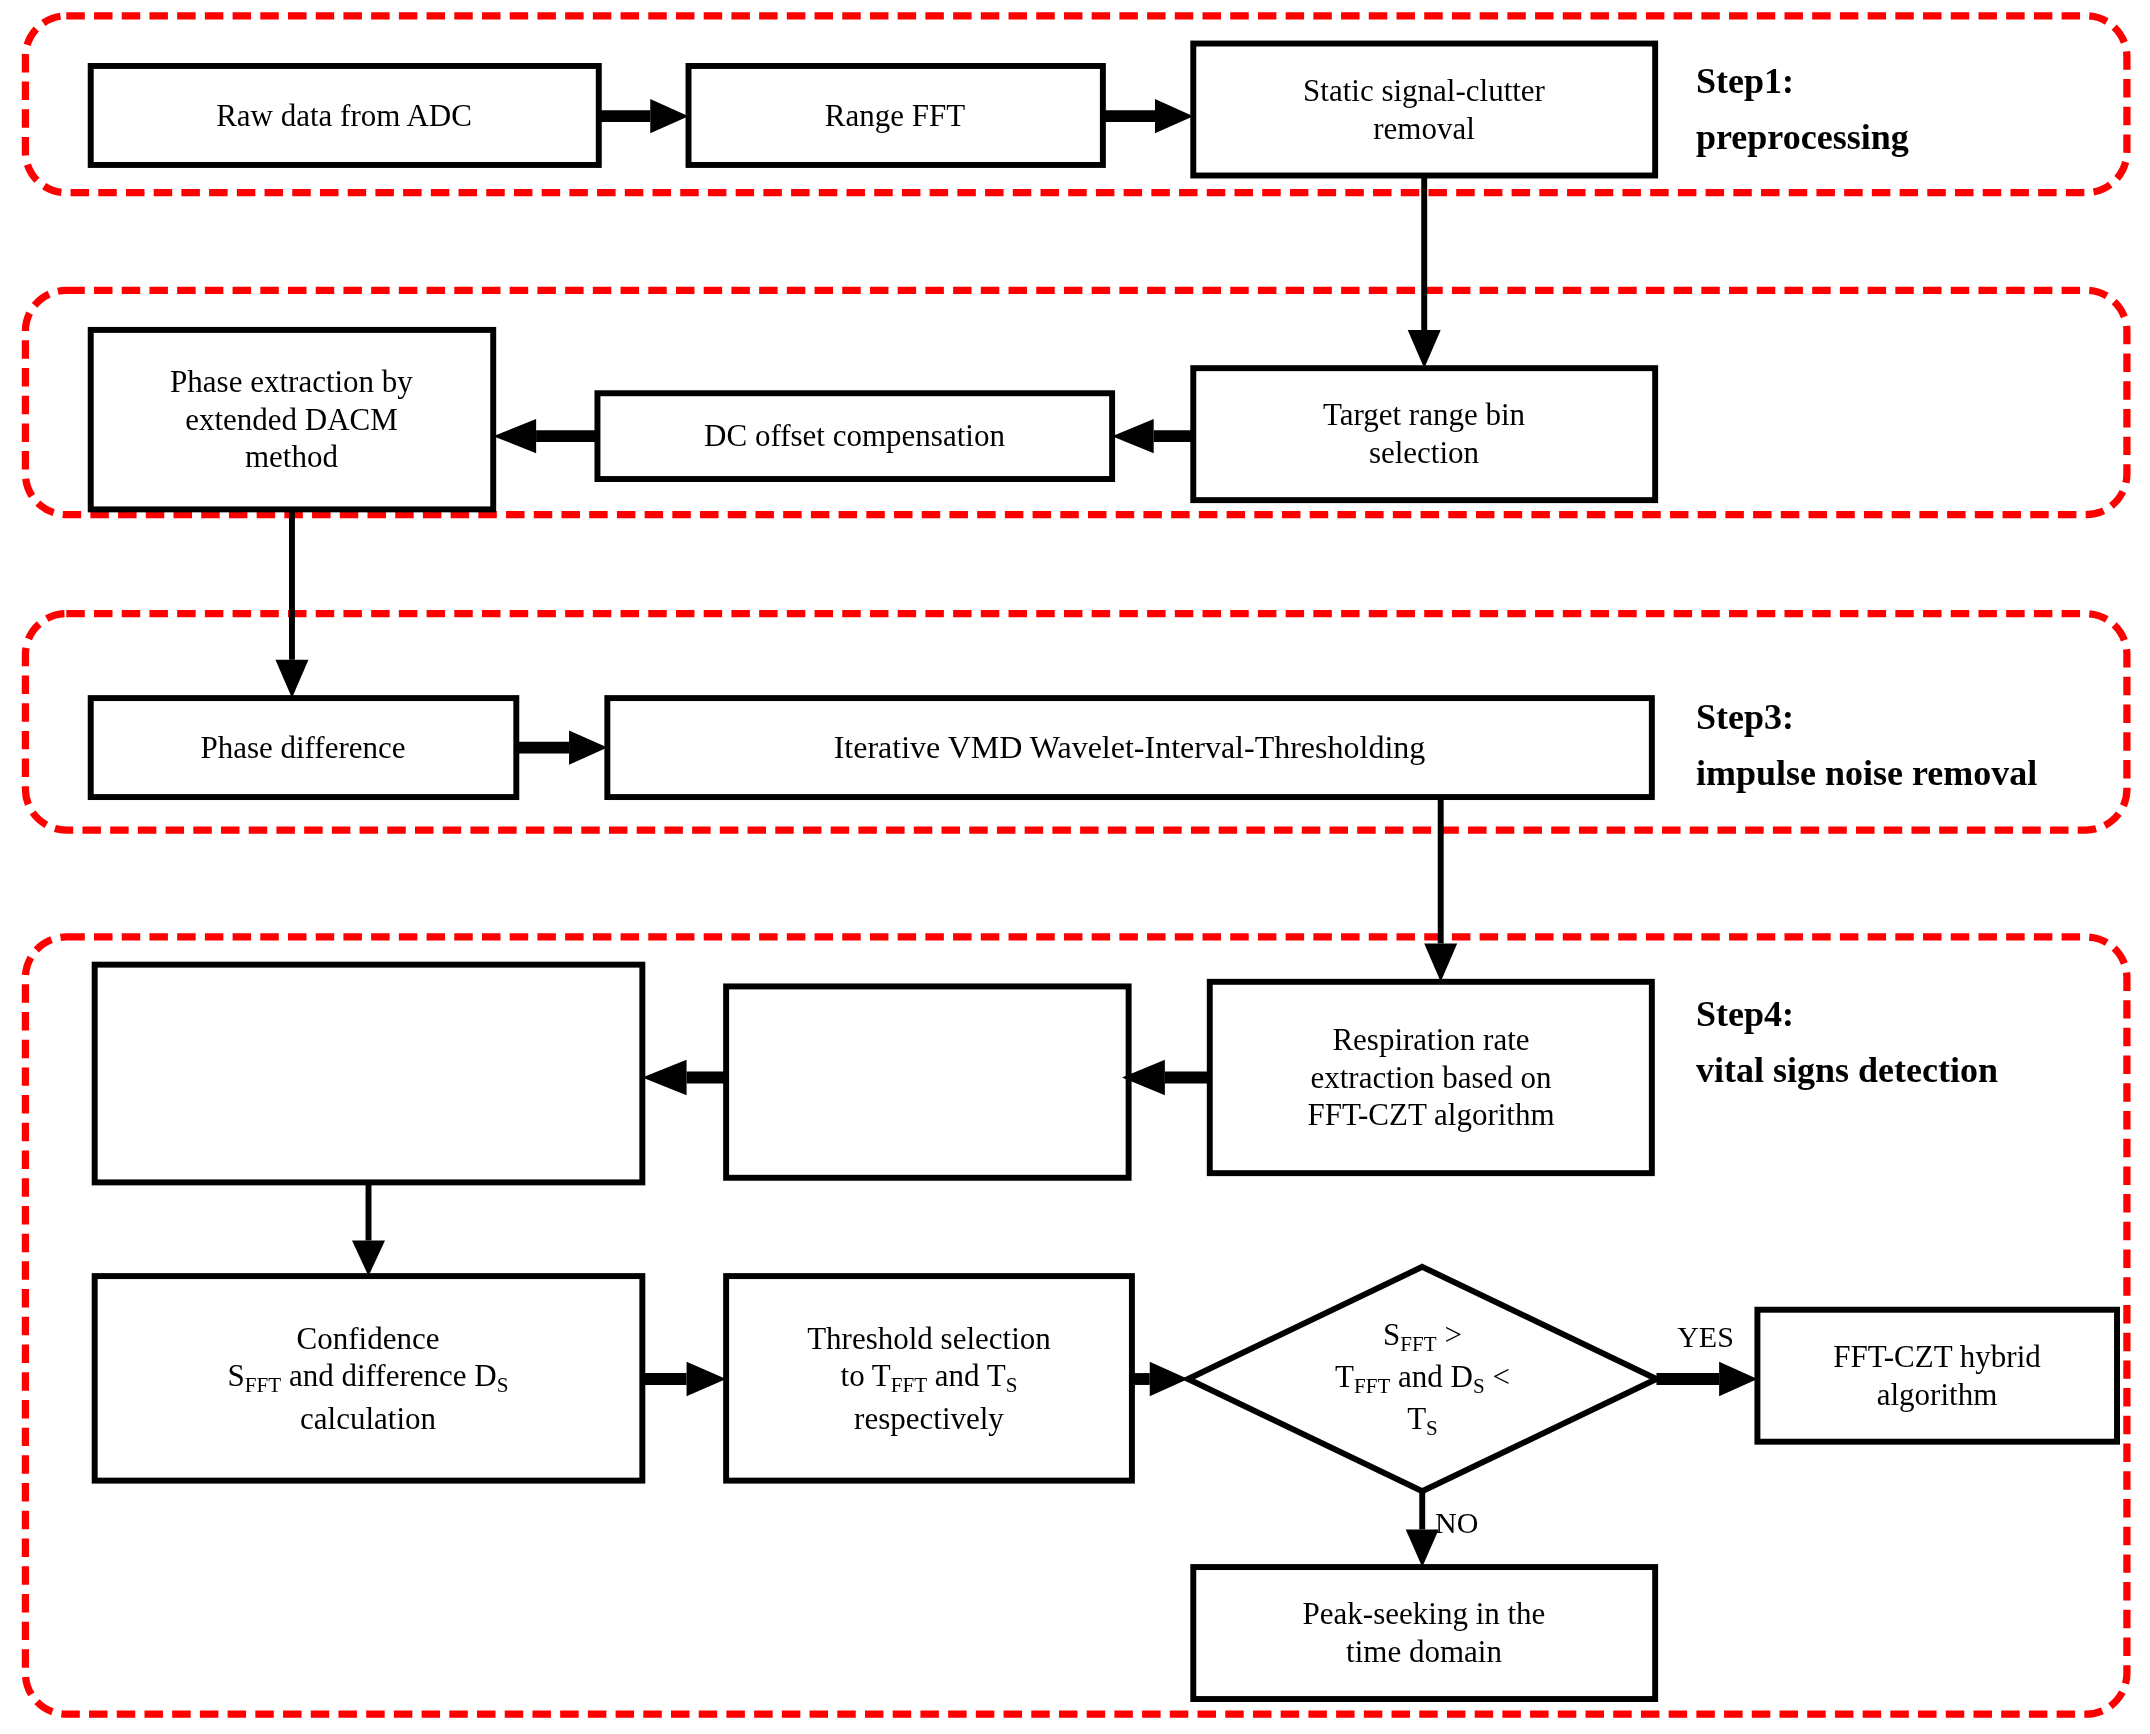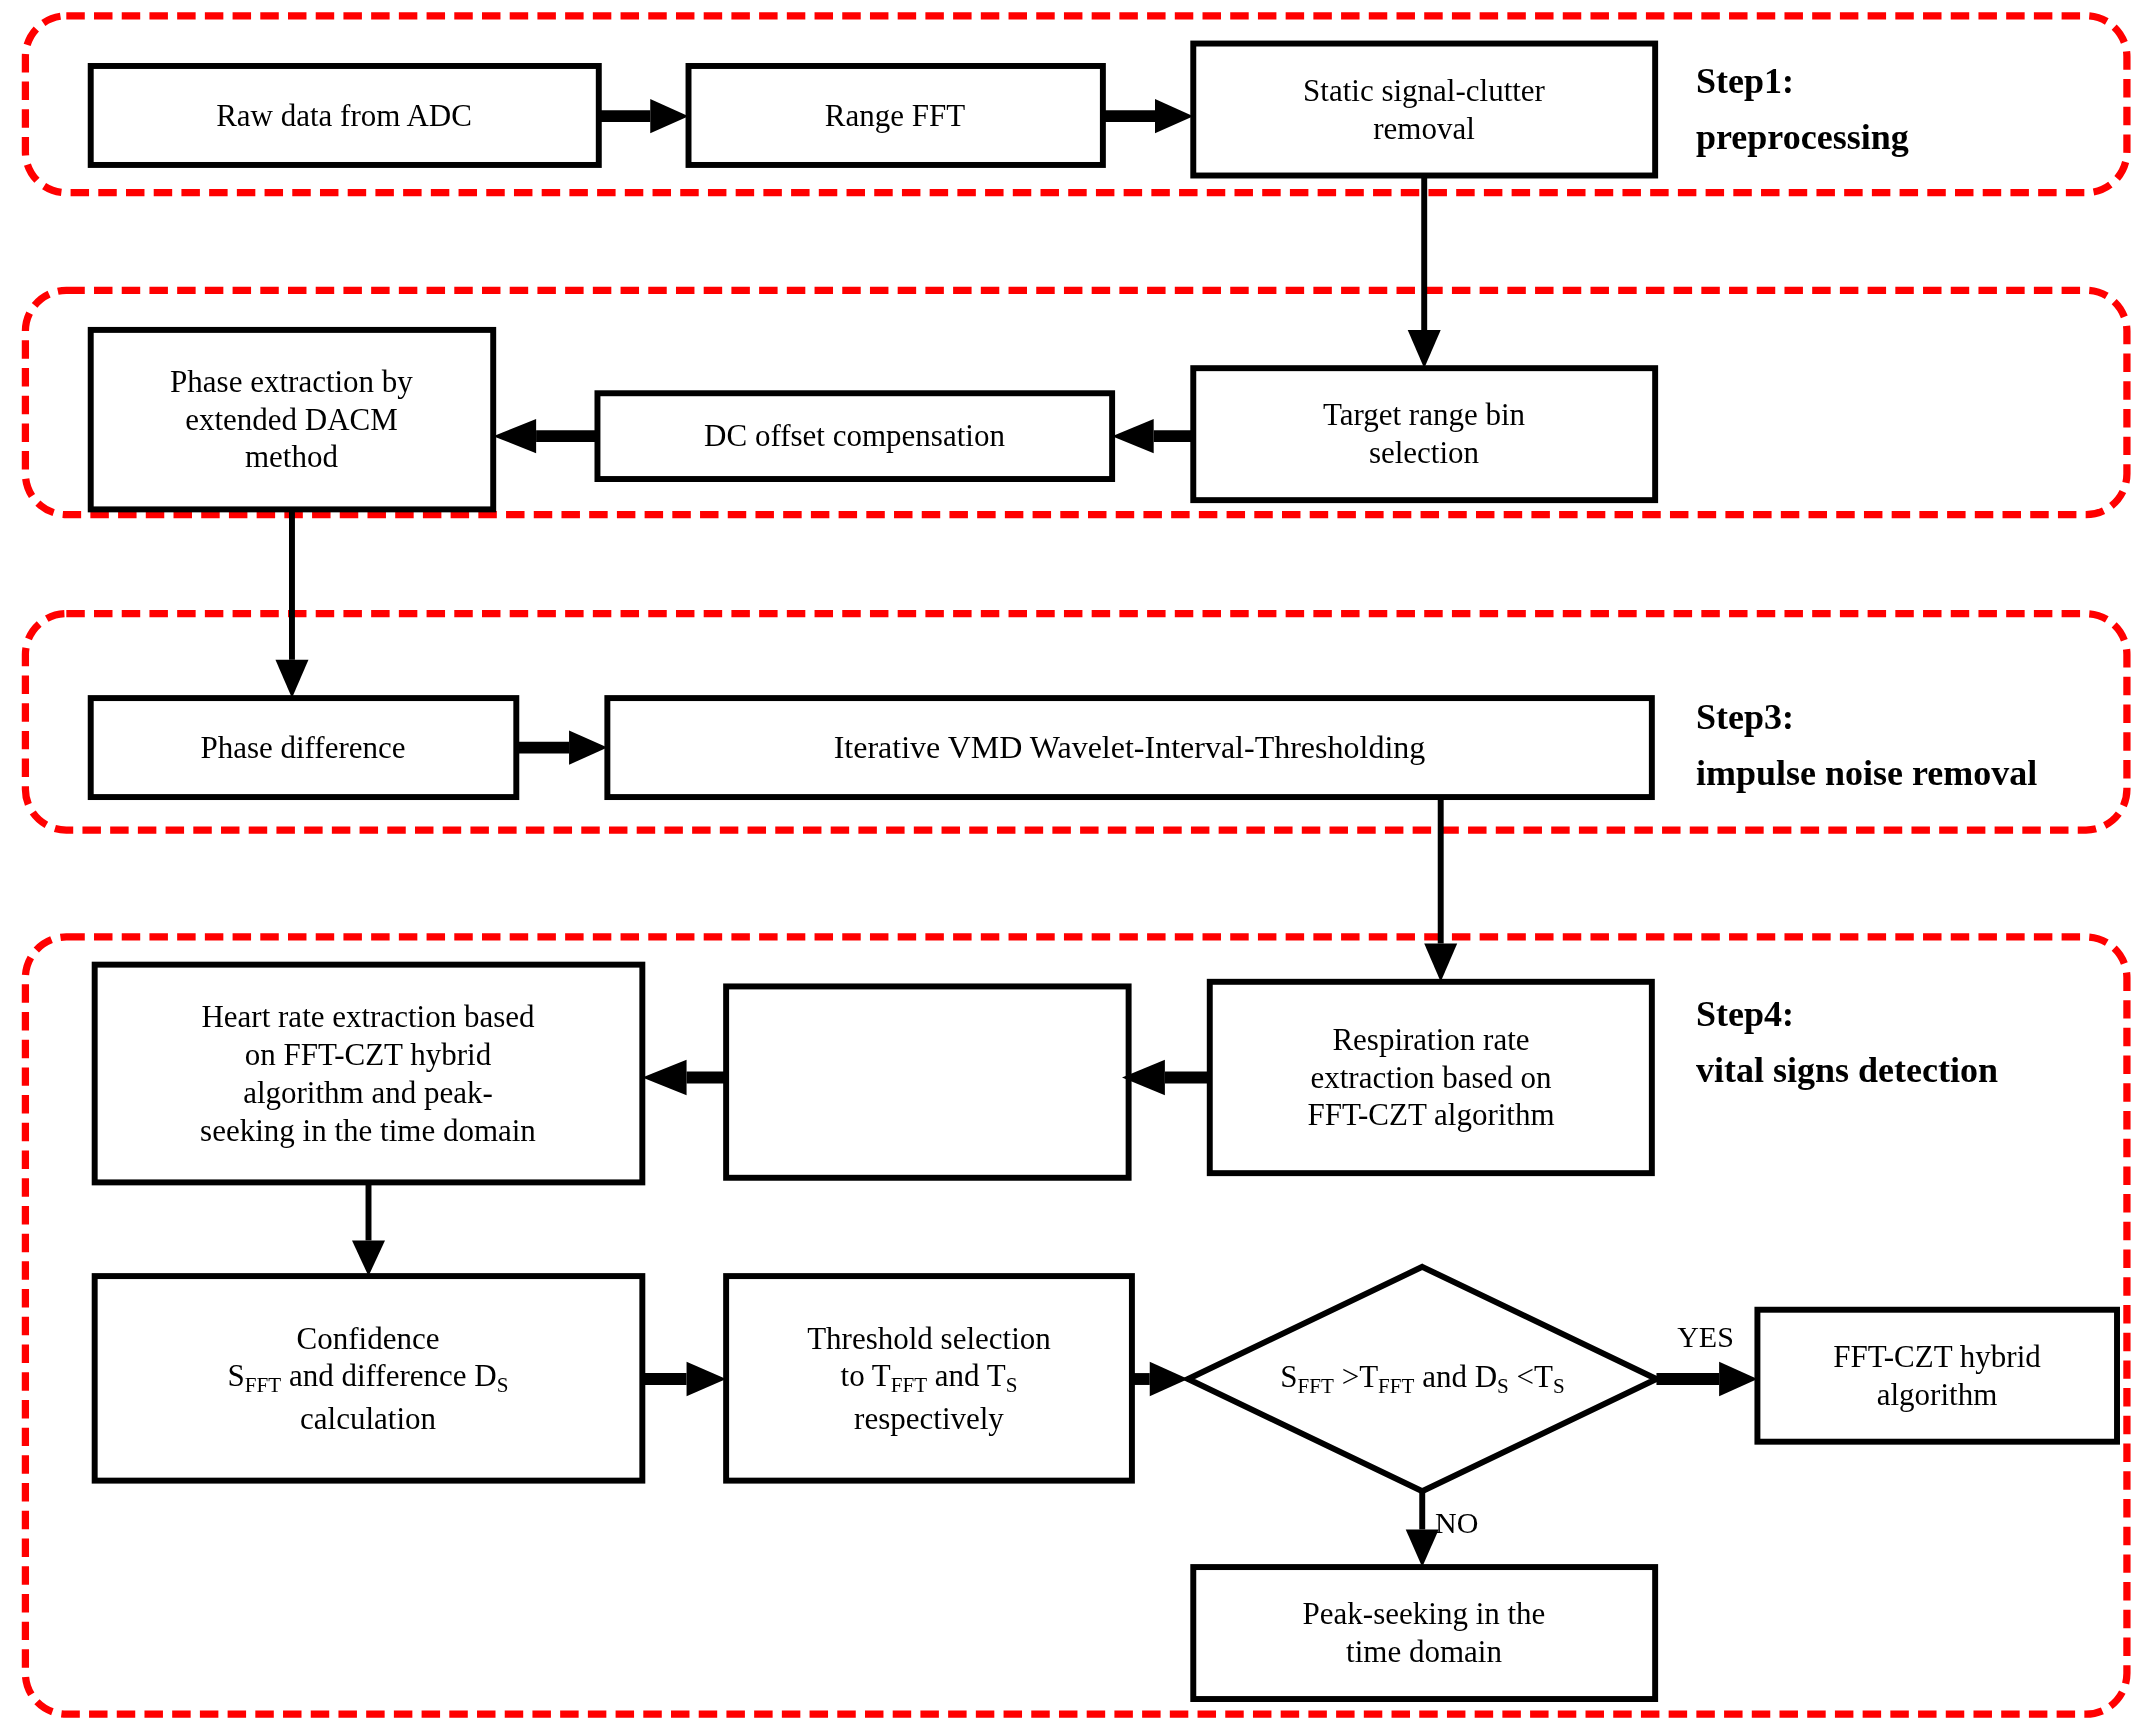"Heart rate extraction based" div.lbl { html: <div>Heart rate extraction based on FFT-CZT hybrid algorithm and peak- seeking in the time domain</div> -> none }
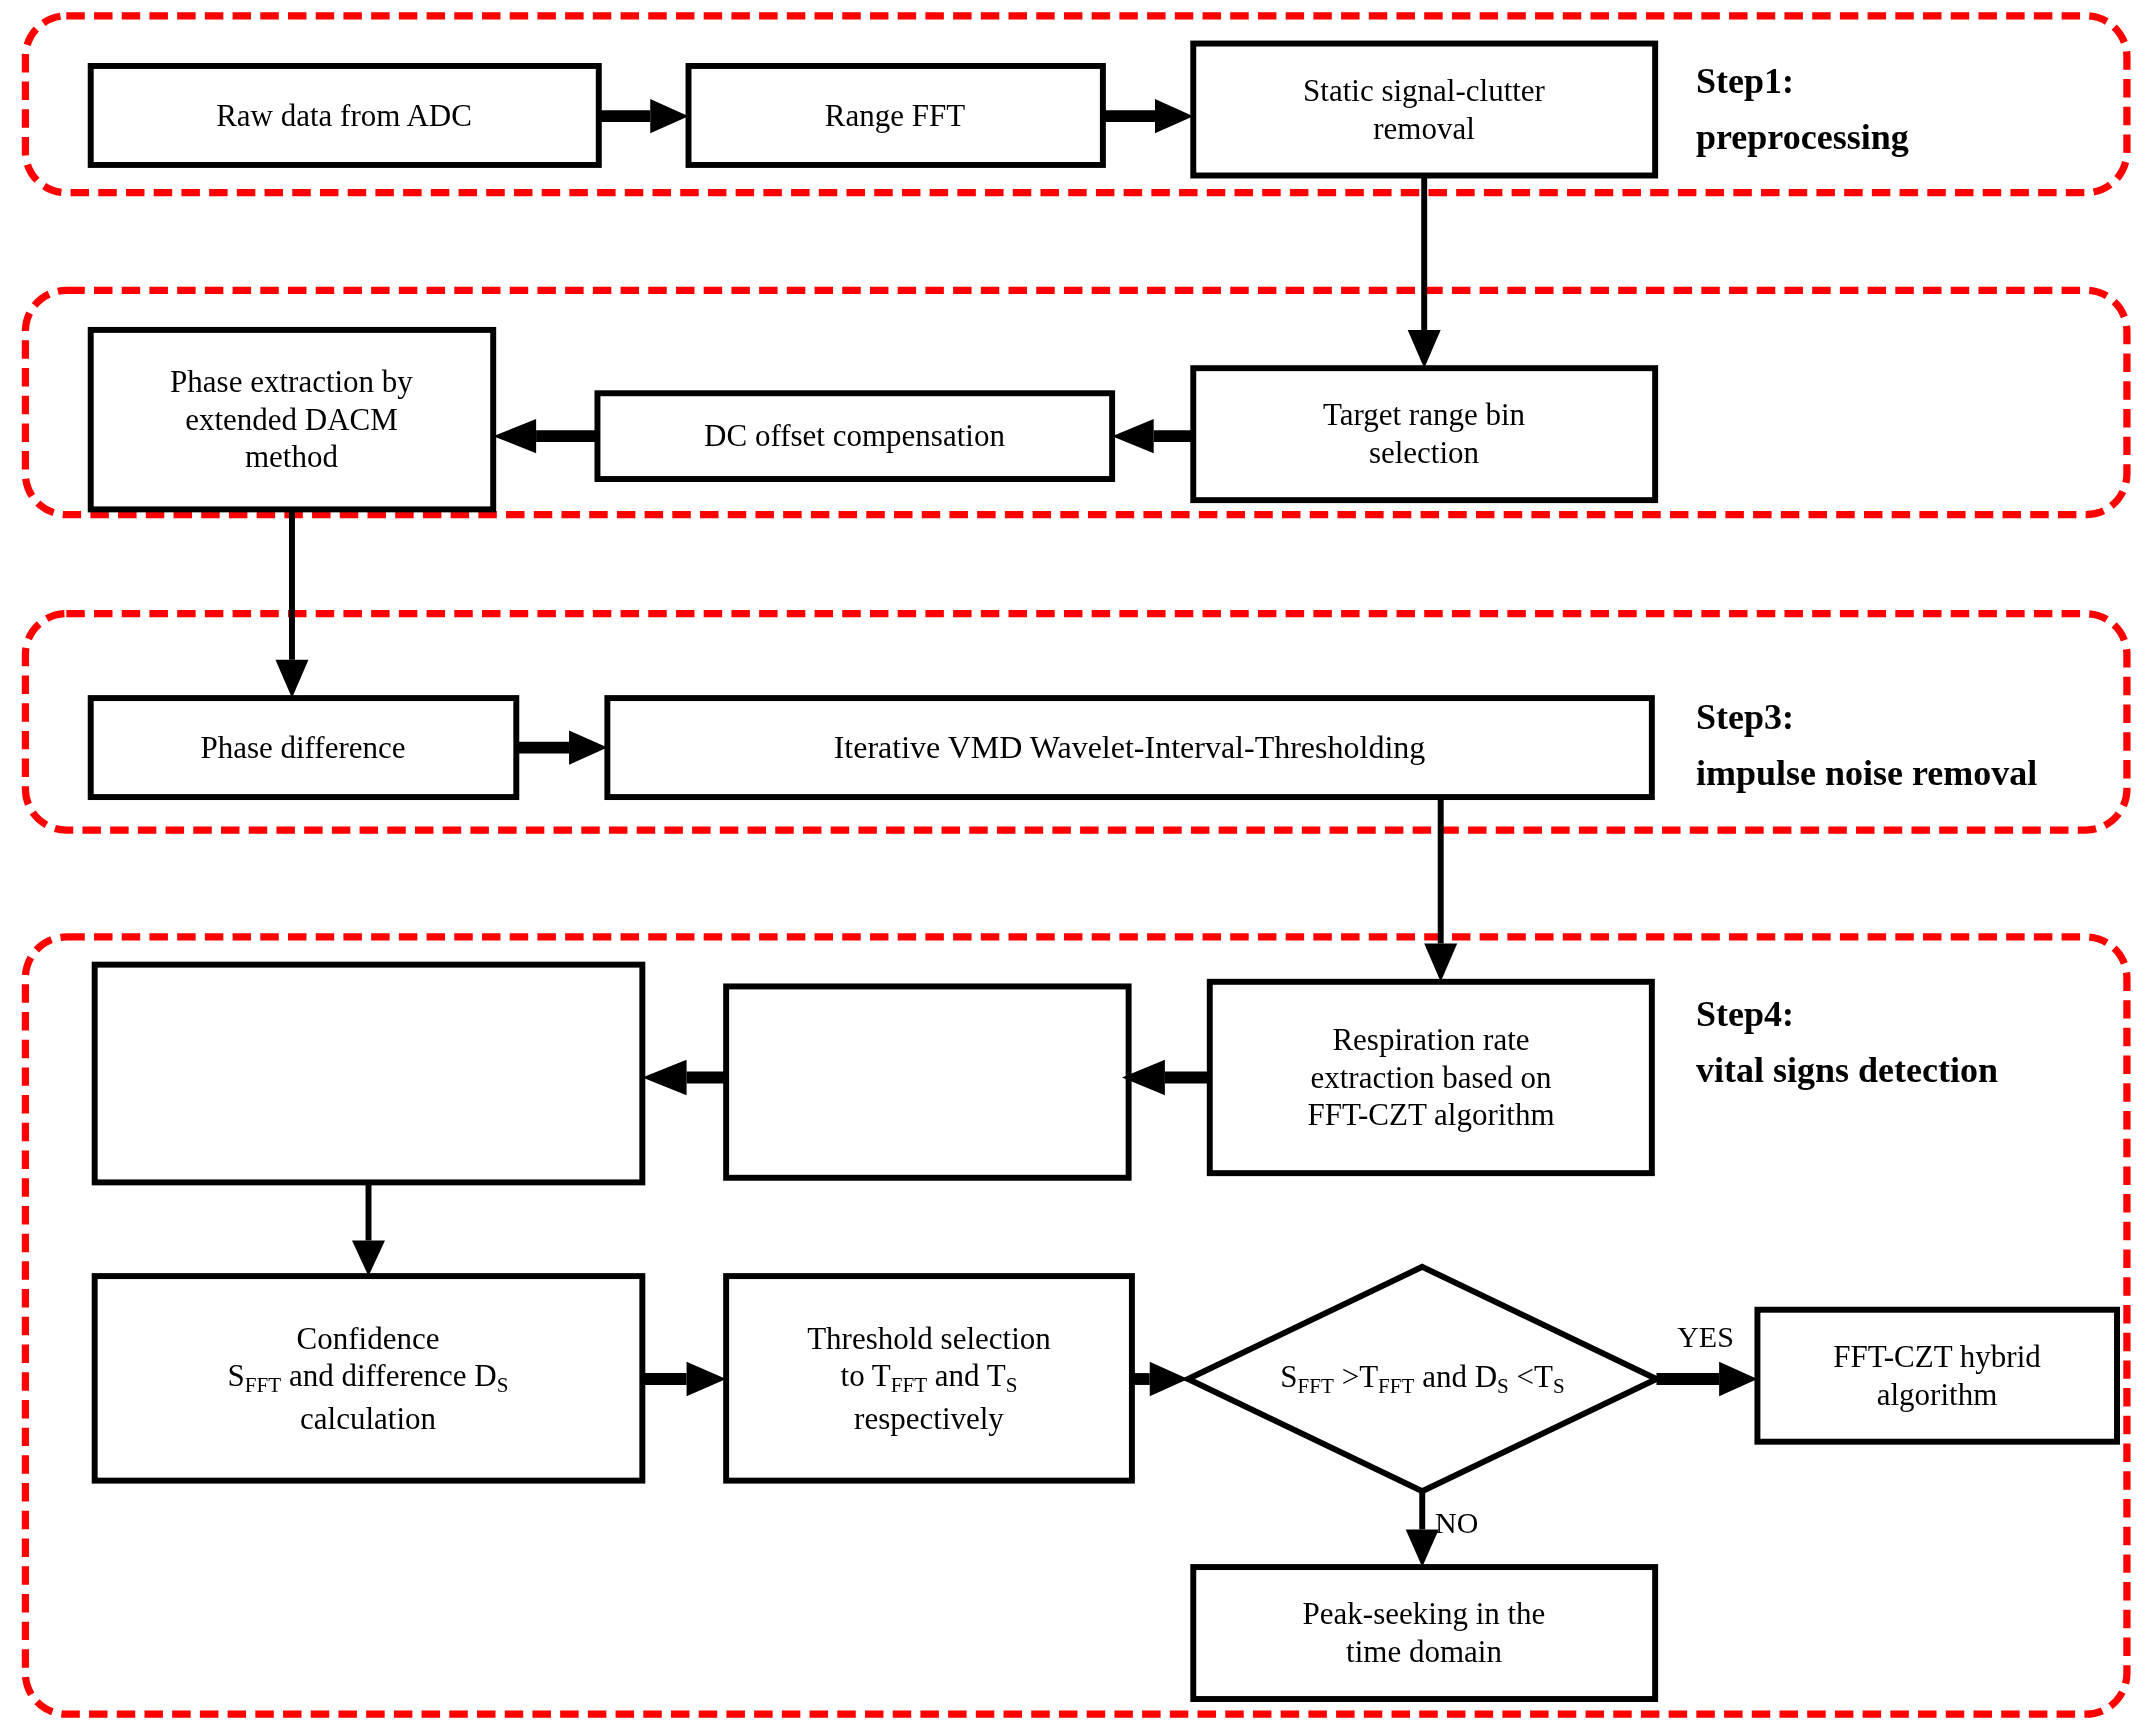"SFFT >" div.lbl { flex-direction: row -> column }
